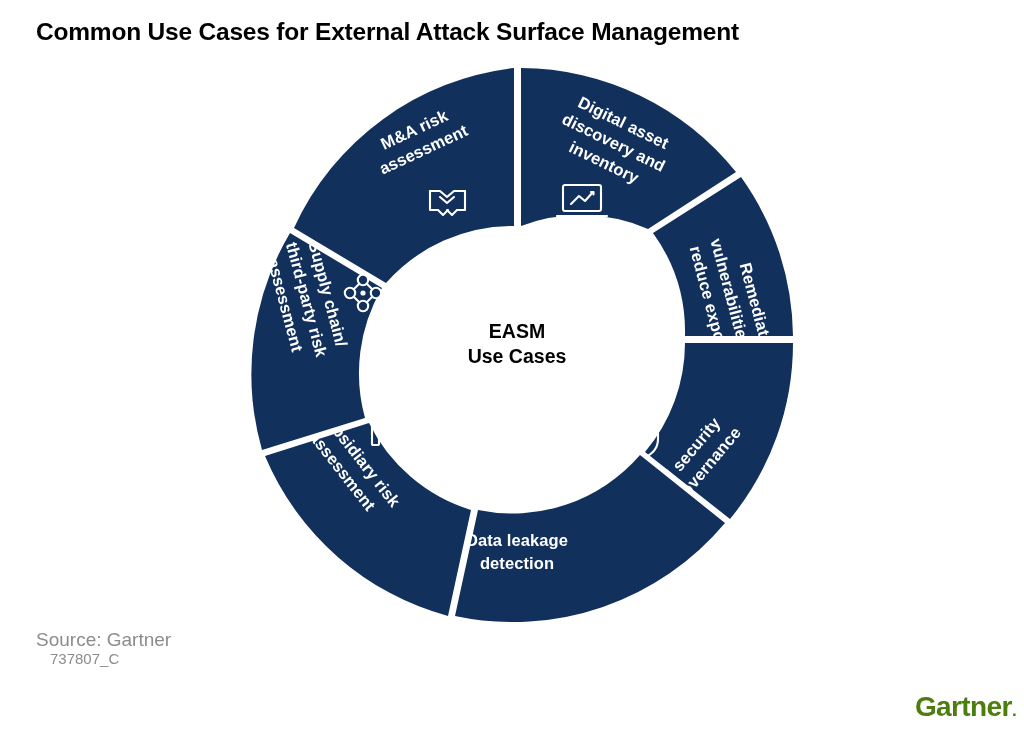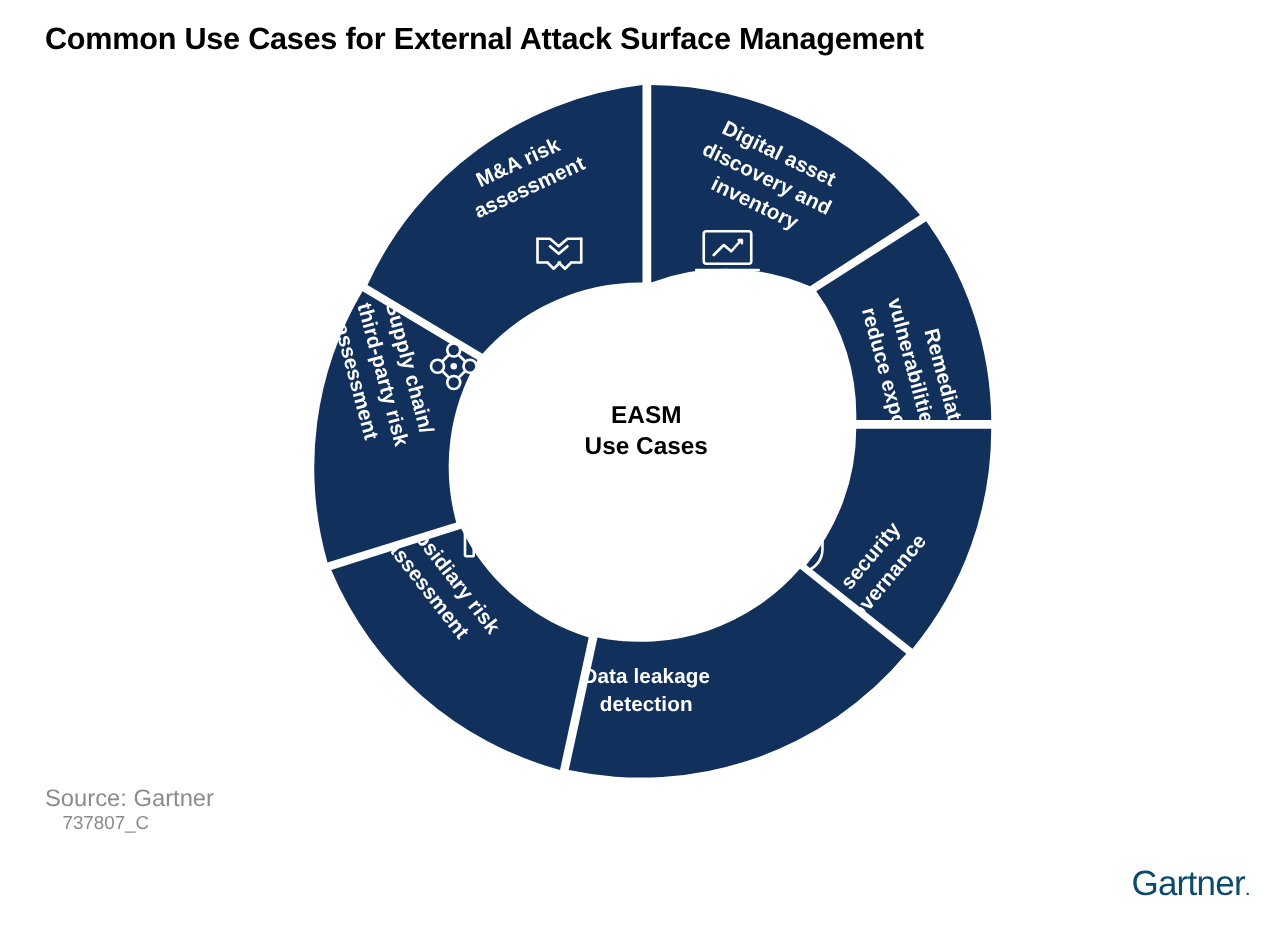"Gartner." #logo { color: #0c4a6e -> #4d7c0f; font-weight: normal -> bold; right: 24px -> 8px }
